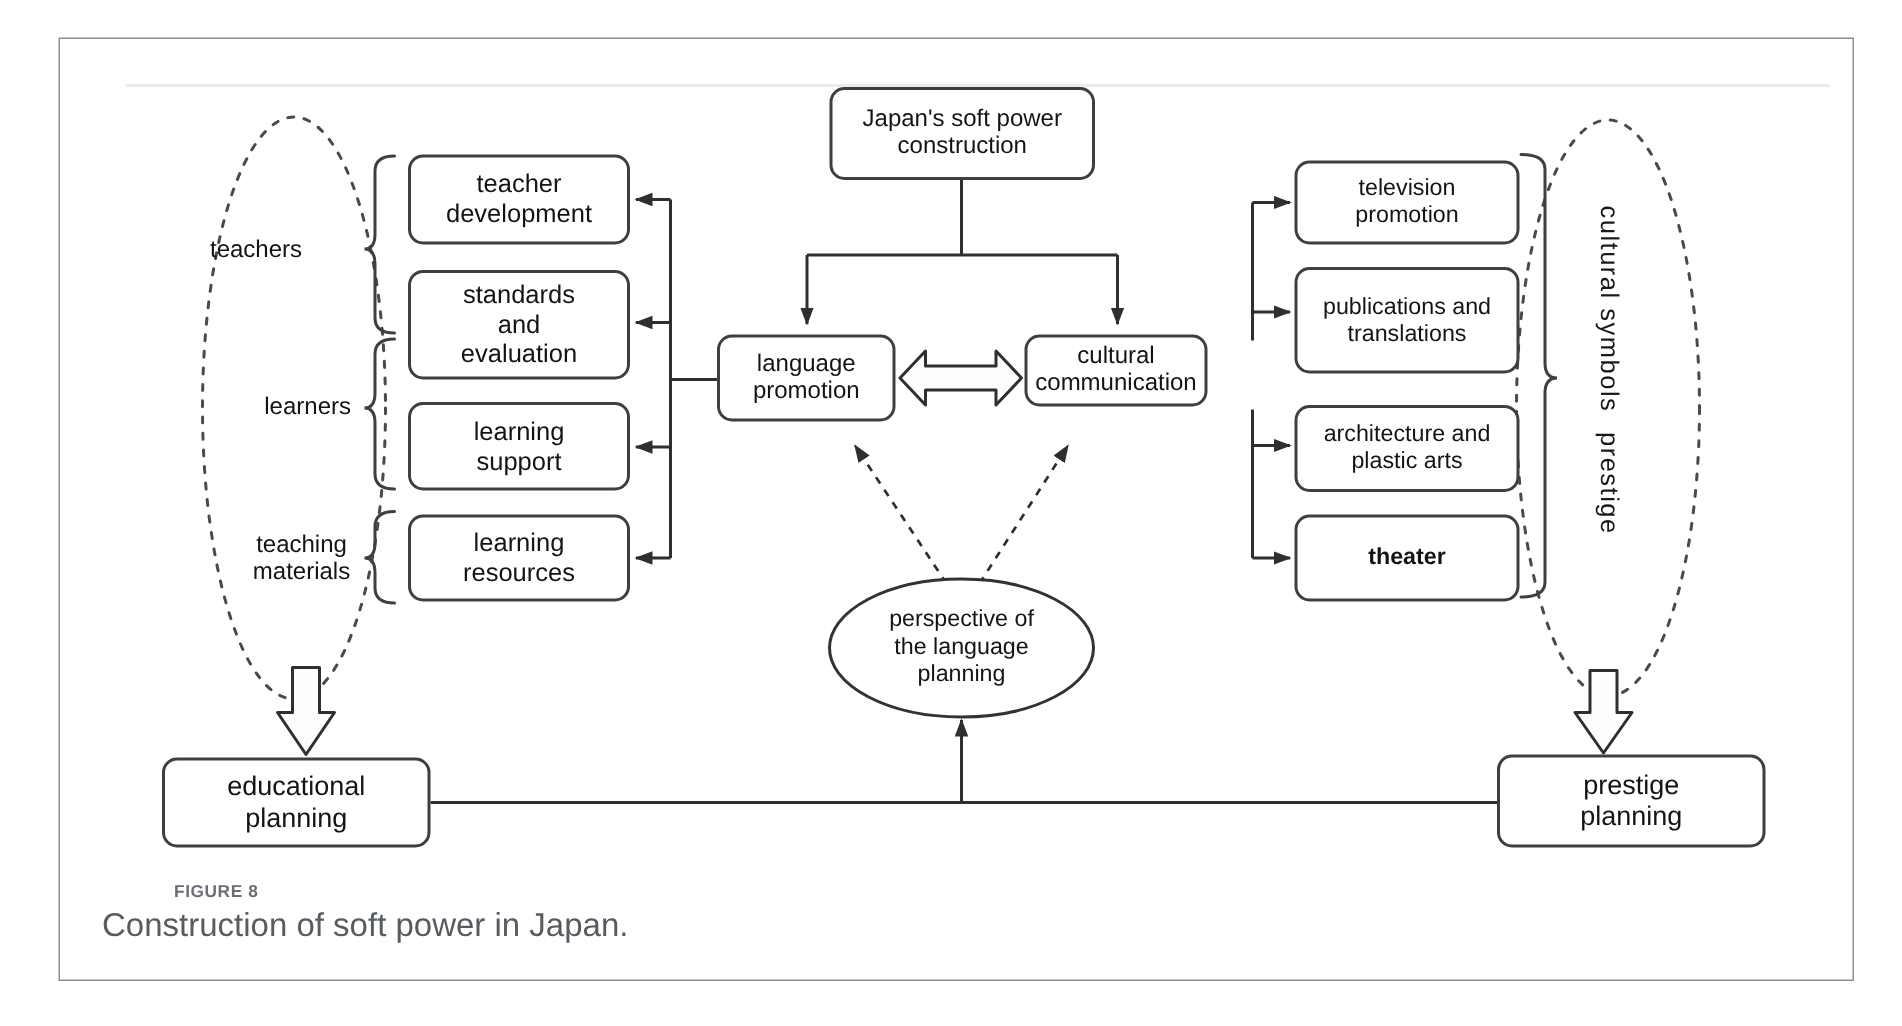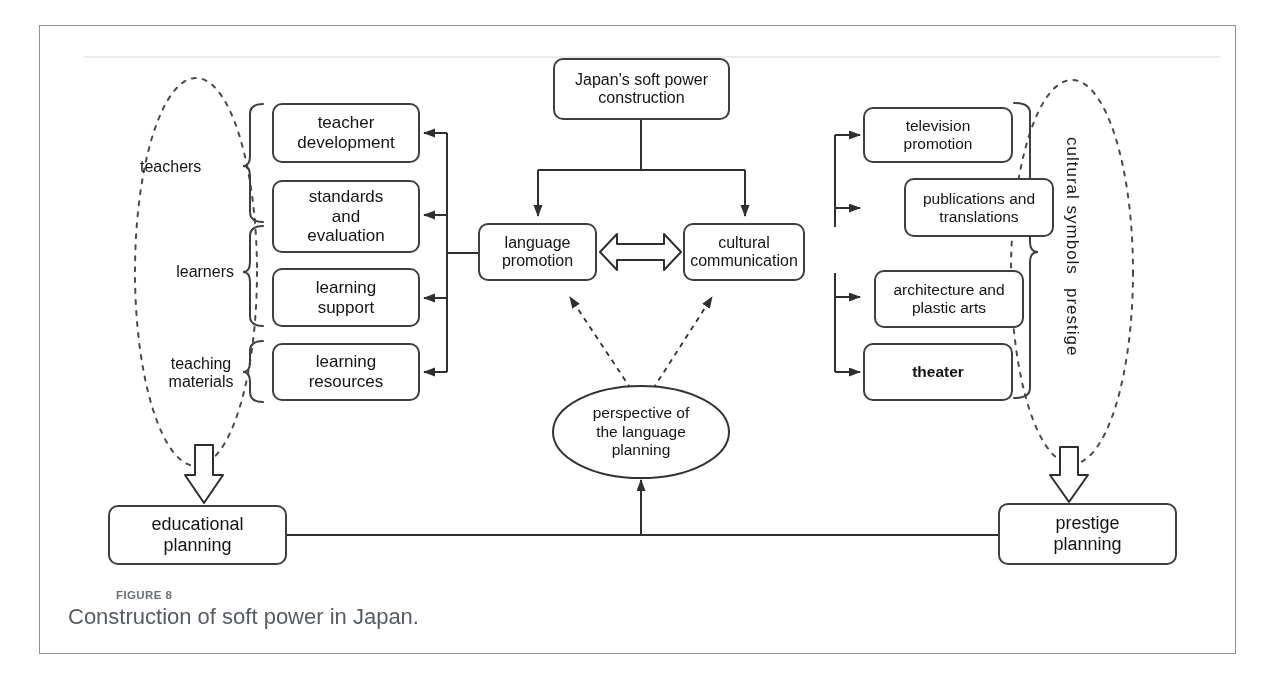"publications and" div.node { height: 59px -> 71px; margin-left: 41px -> none }
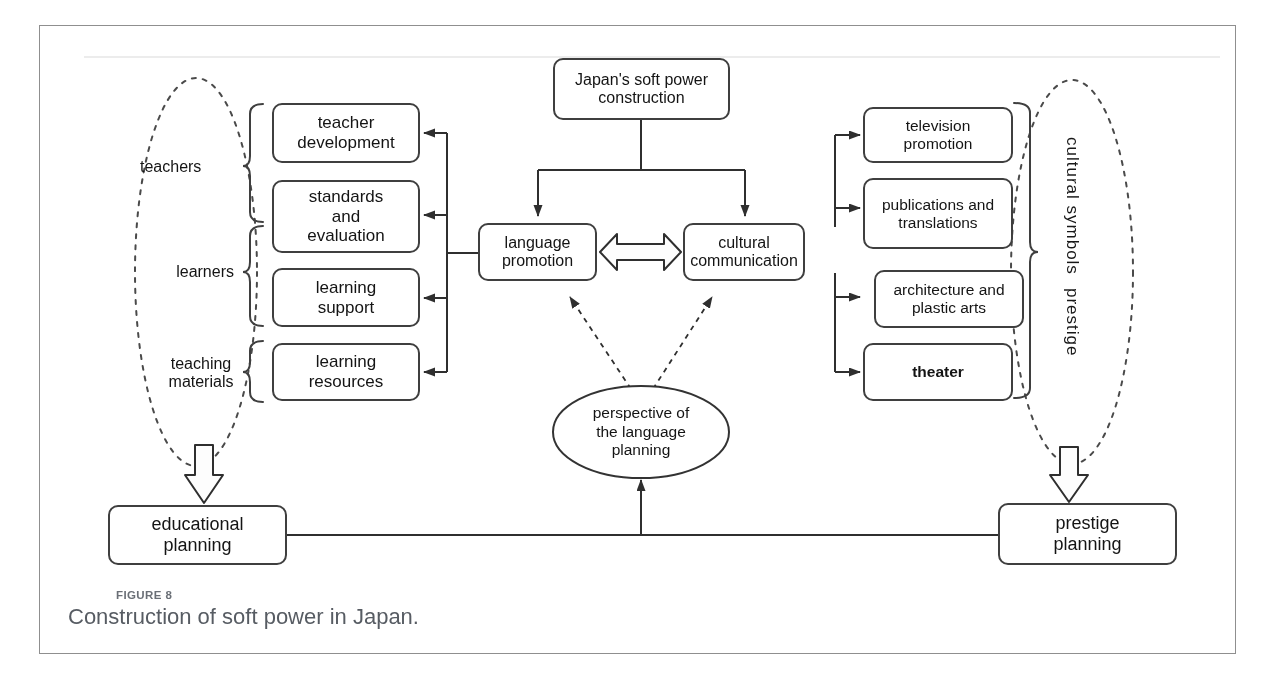"cultural" div.node { height: 58px -> 48px }
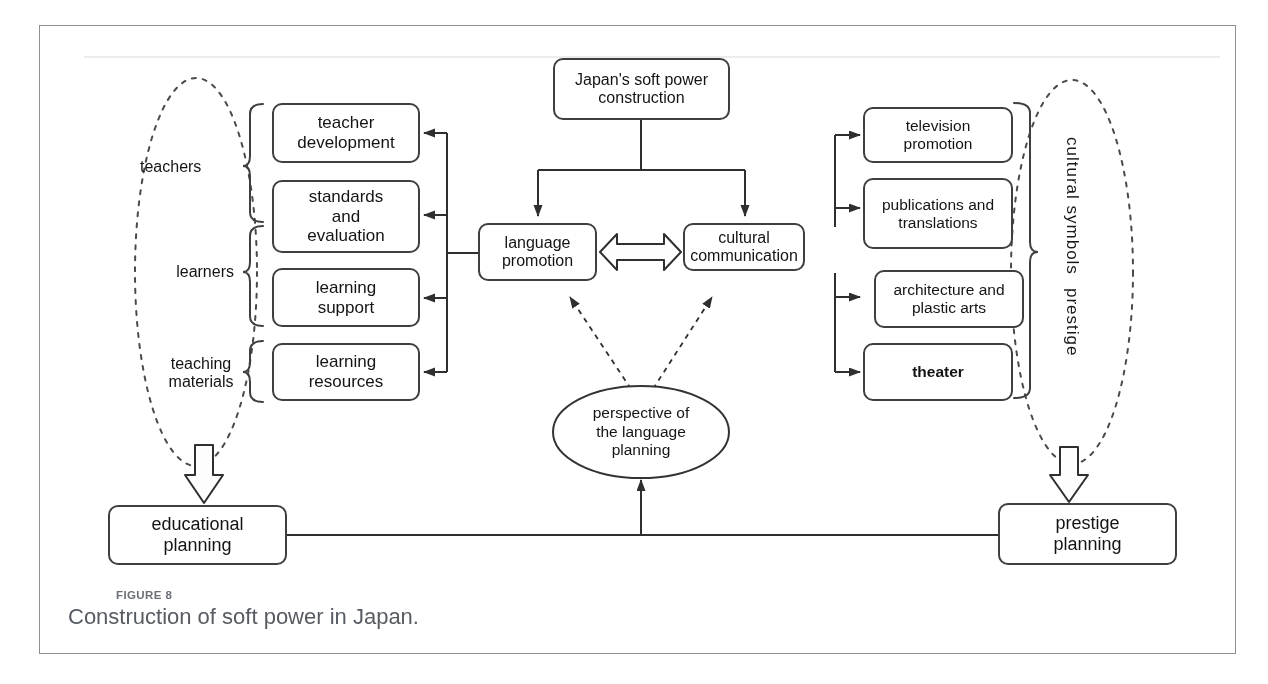"architecture and" div.node { margin-left: 11px -> none }
